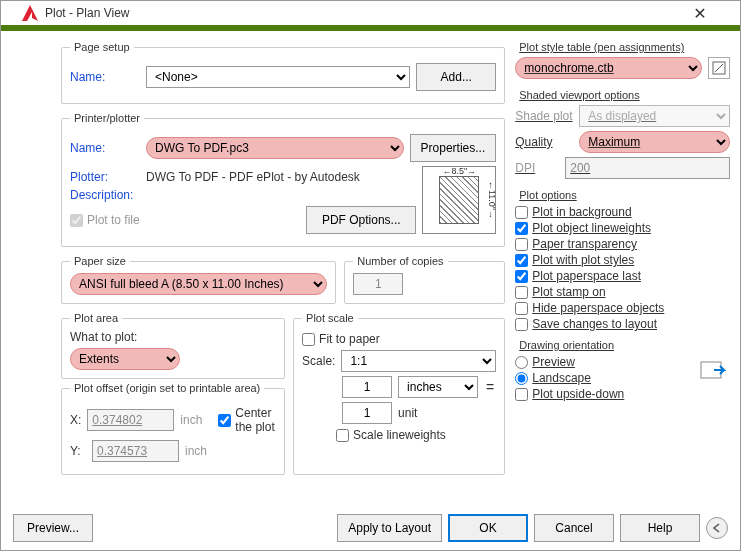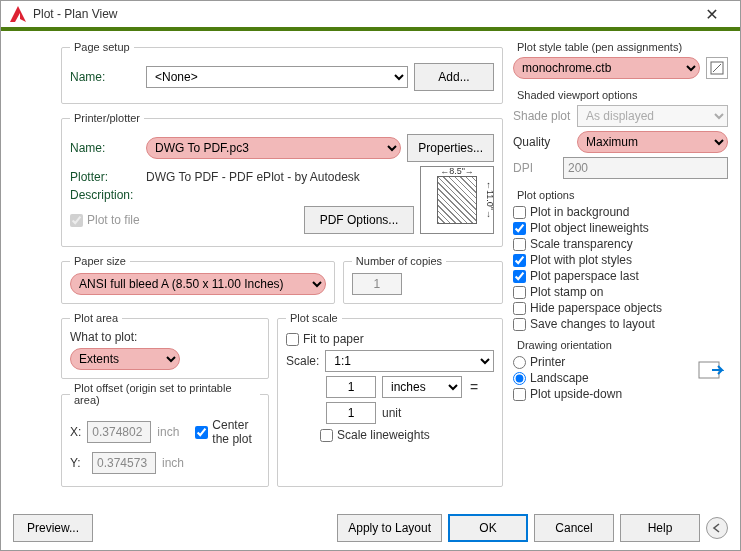"Plot - Plan View" .titlebar { border-bottom: 4px solid #4d7c0f -> 6px solid #4d7c0f; padding: 0 8px -> 0 20px }
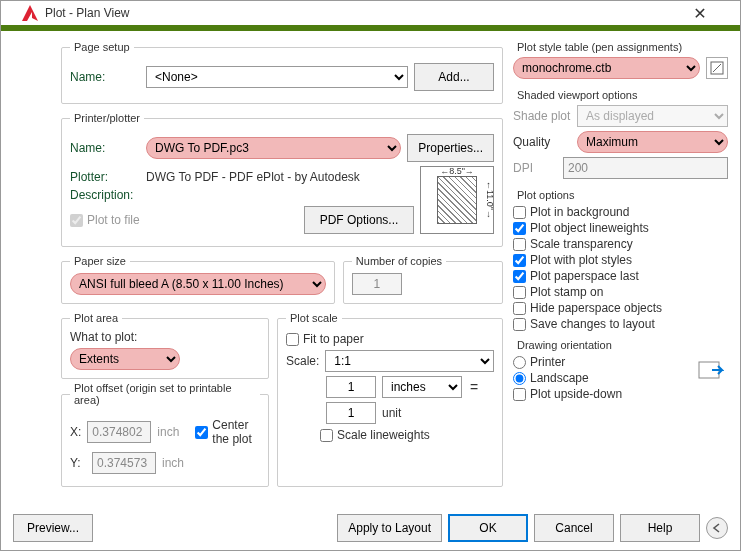"Plot style table (pen assignments)" .col-right { text-decoration: none -> underline }
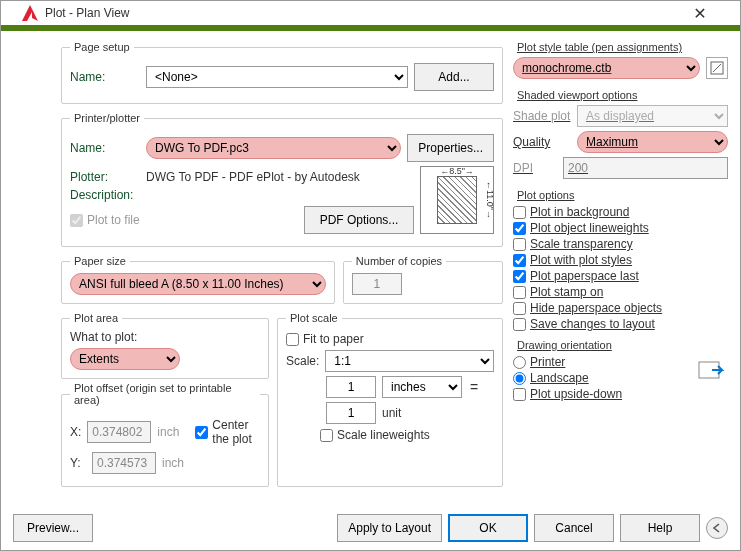"Name:" .lbl { color: #14532d -> #1d4ed8 }
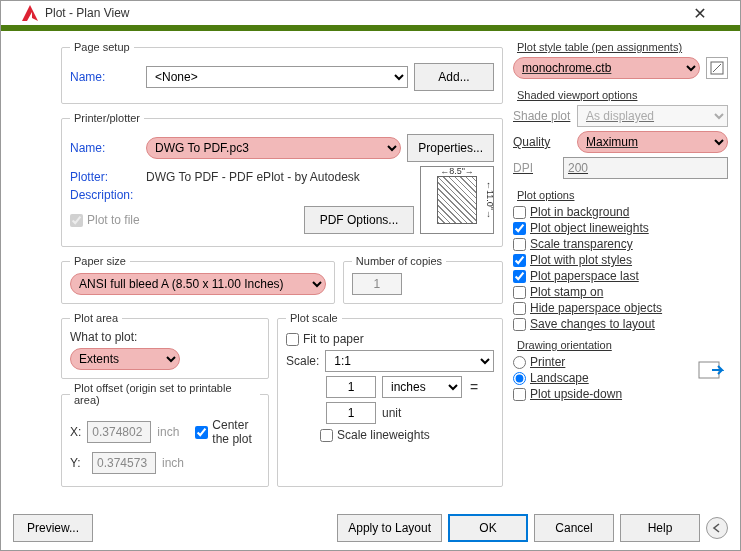"Scale transparency" span { text: Scale -> Paper }
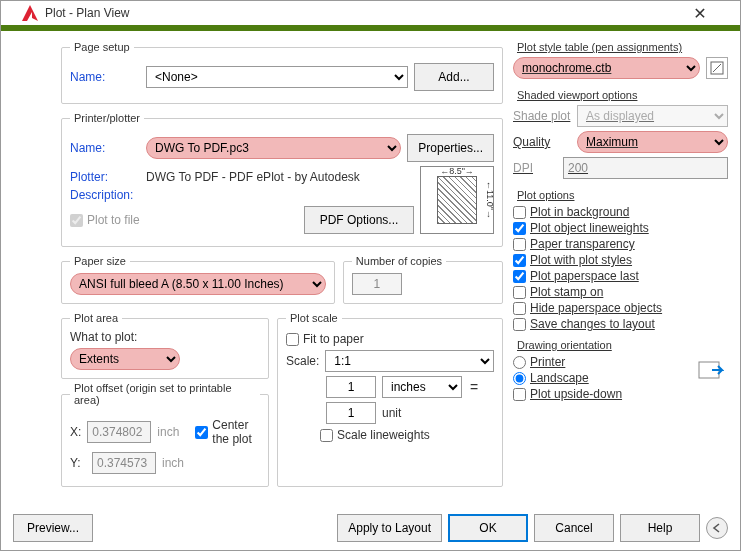"Printer" span { text: Printer -> Preview }
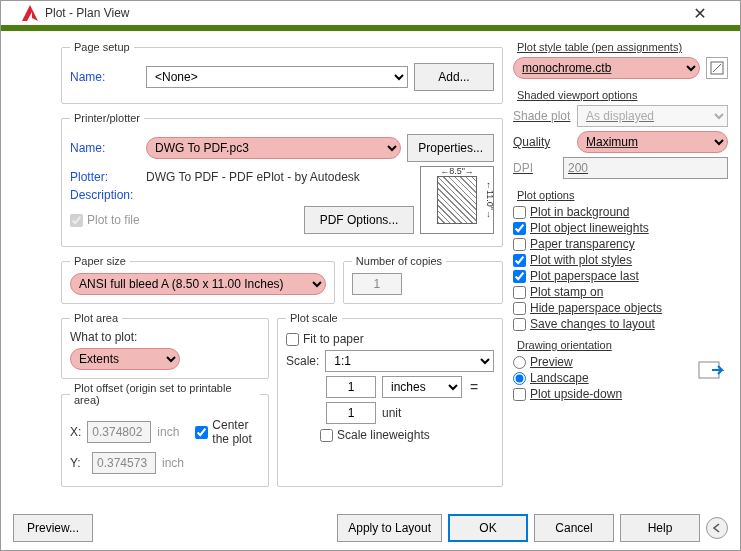"0.374802" .txt-input { text-decoration: none -> underline; width: 64px -> 87px }
